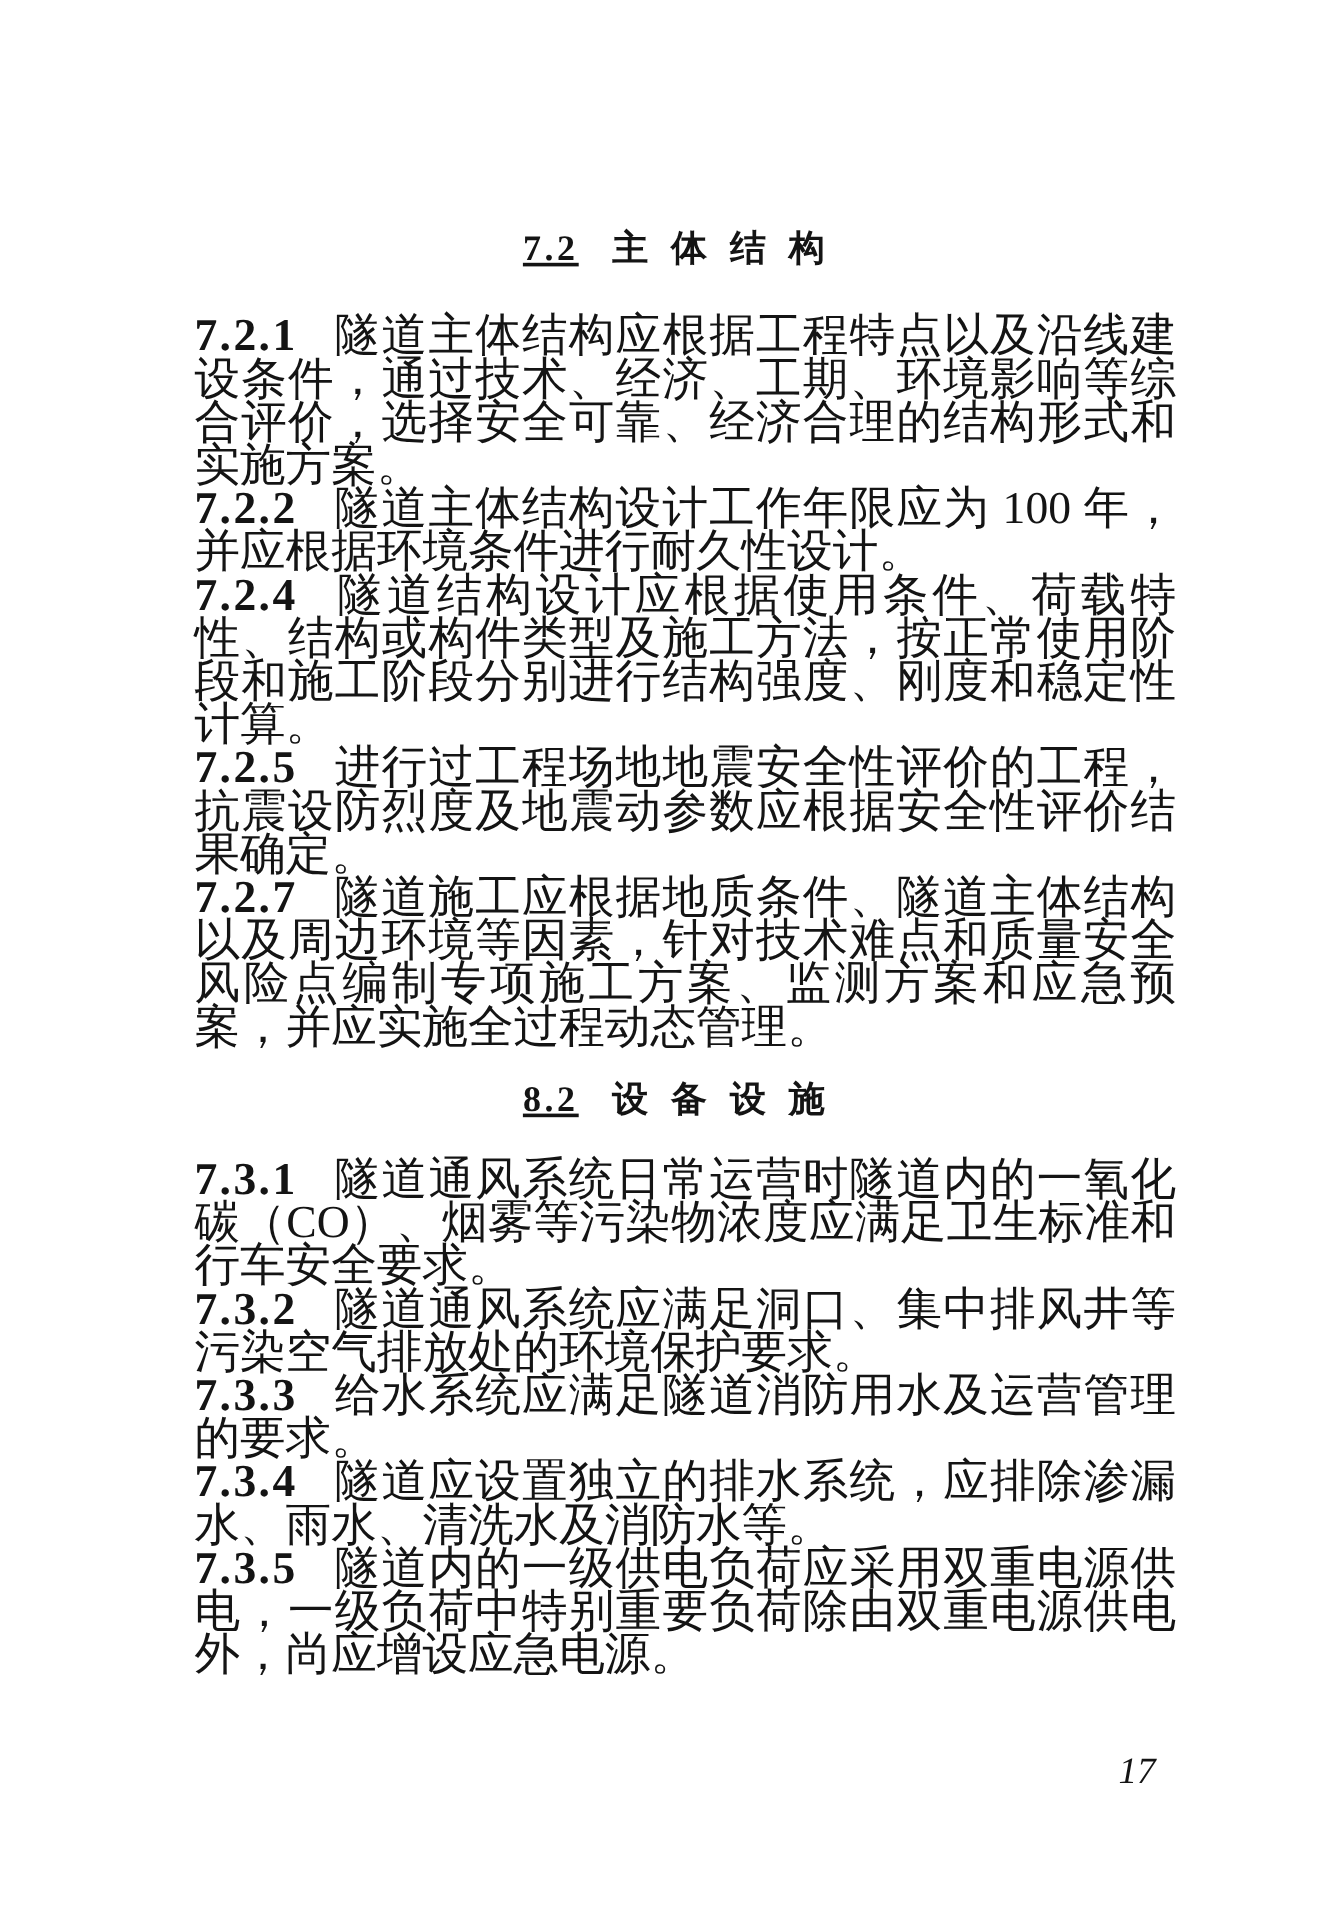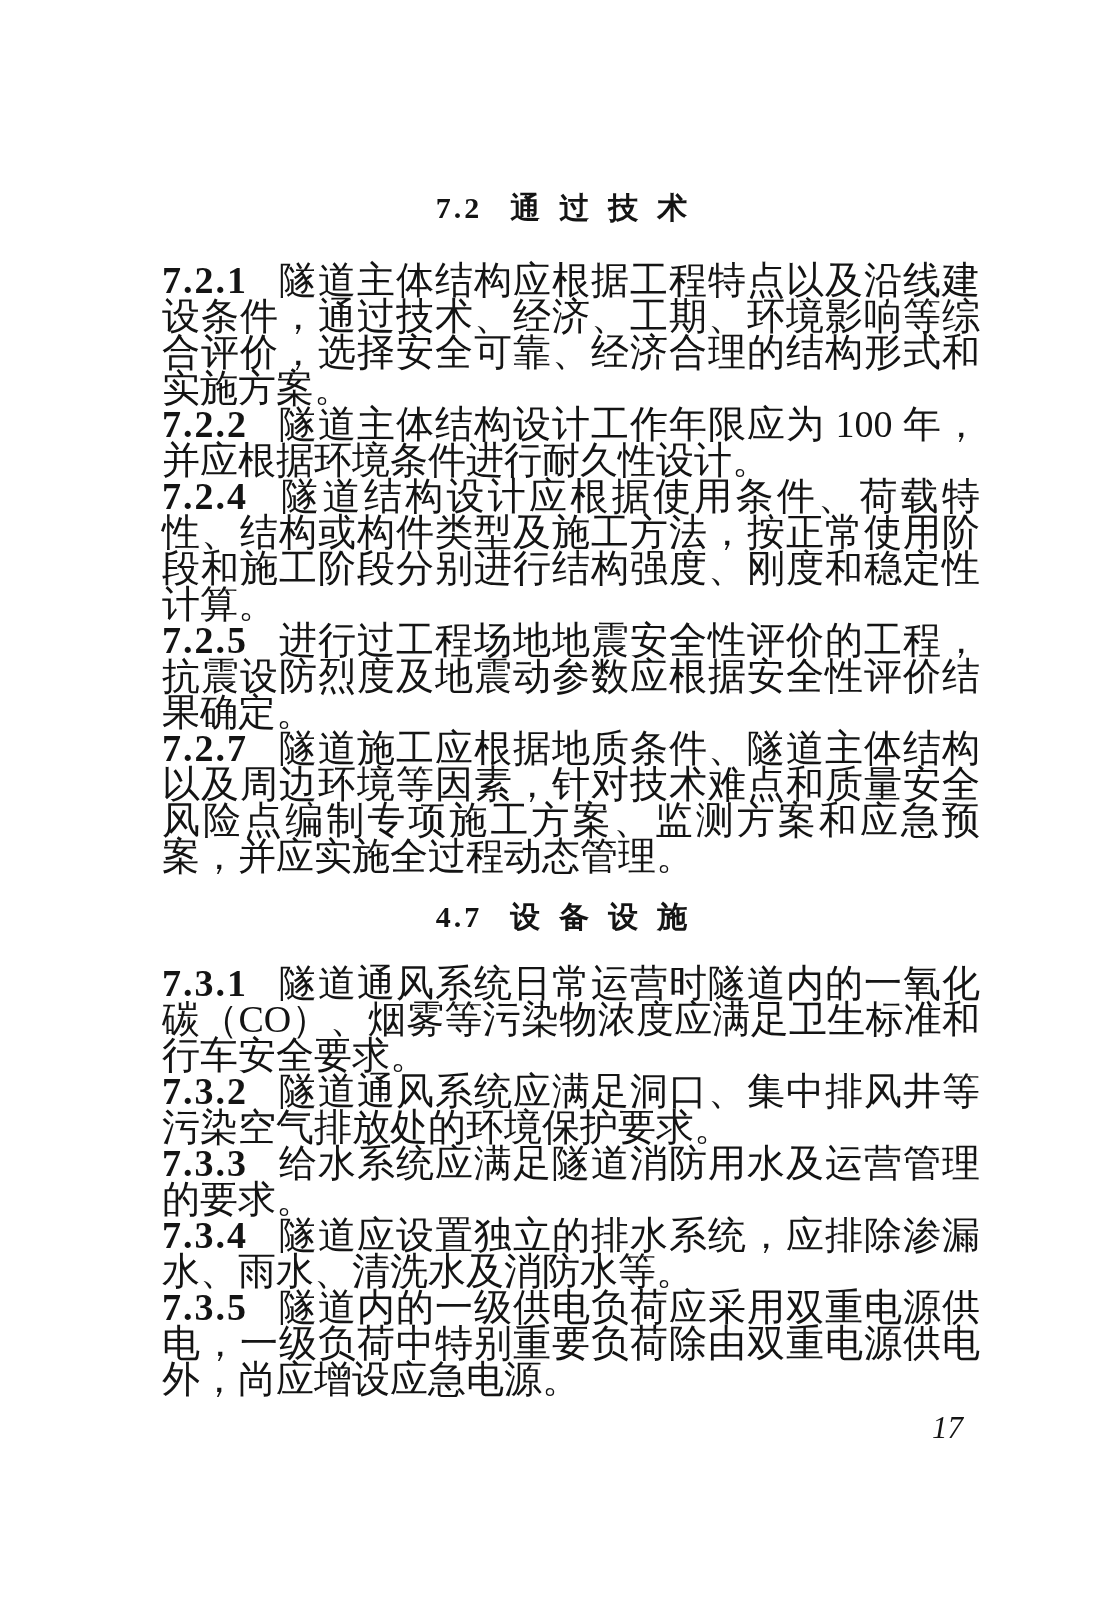"7.2" .section-heading .h-num { text-decoration: none -> underline }
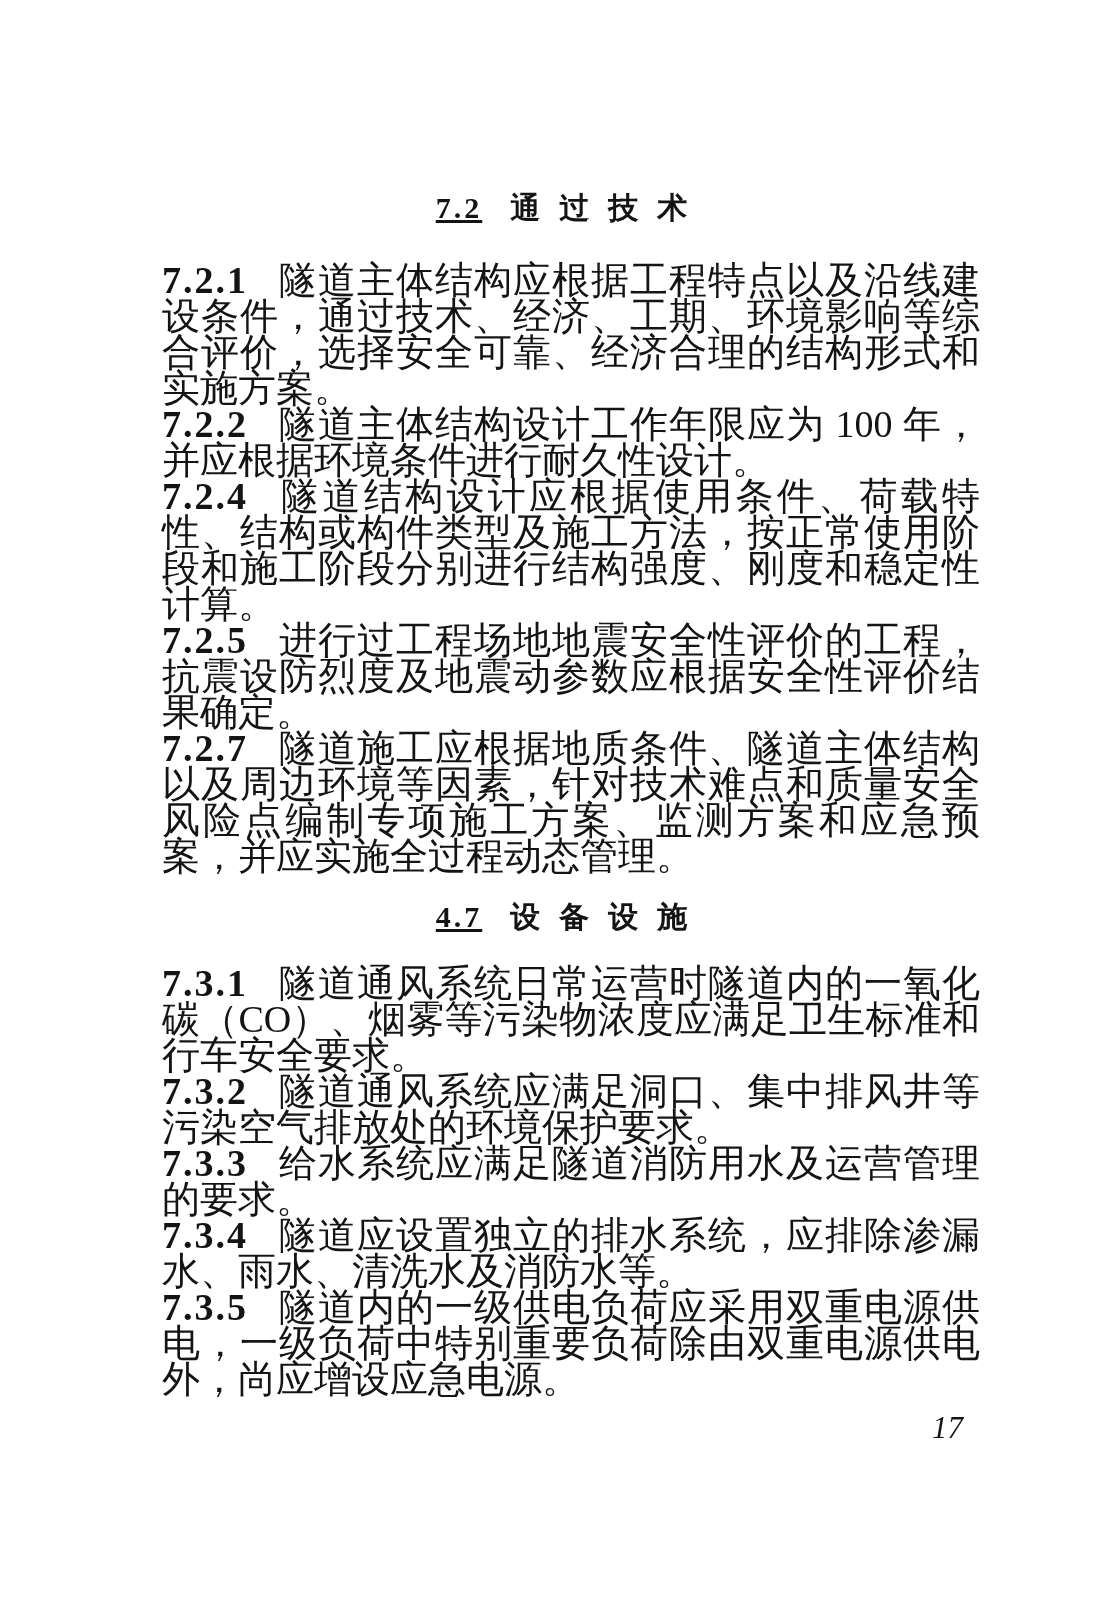"通过技术" span.h-title { text: 通过技术 -> 主体结构 }
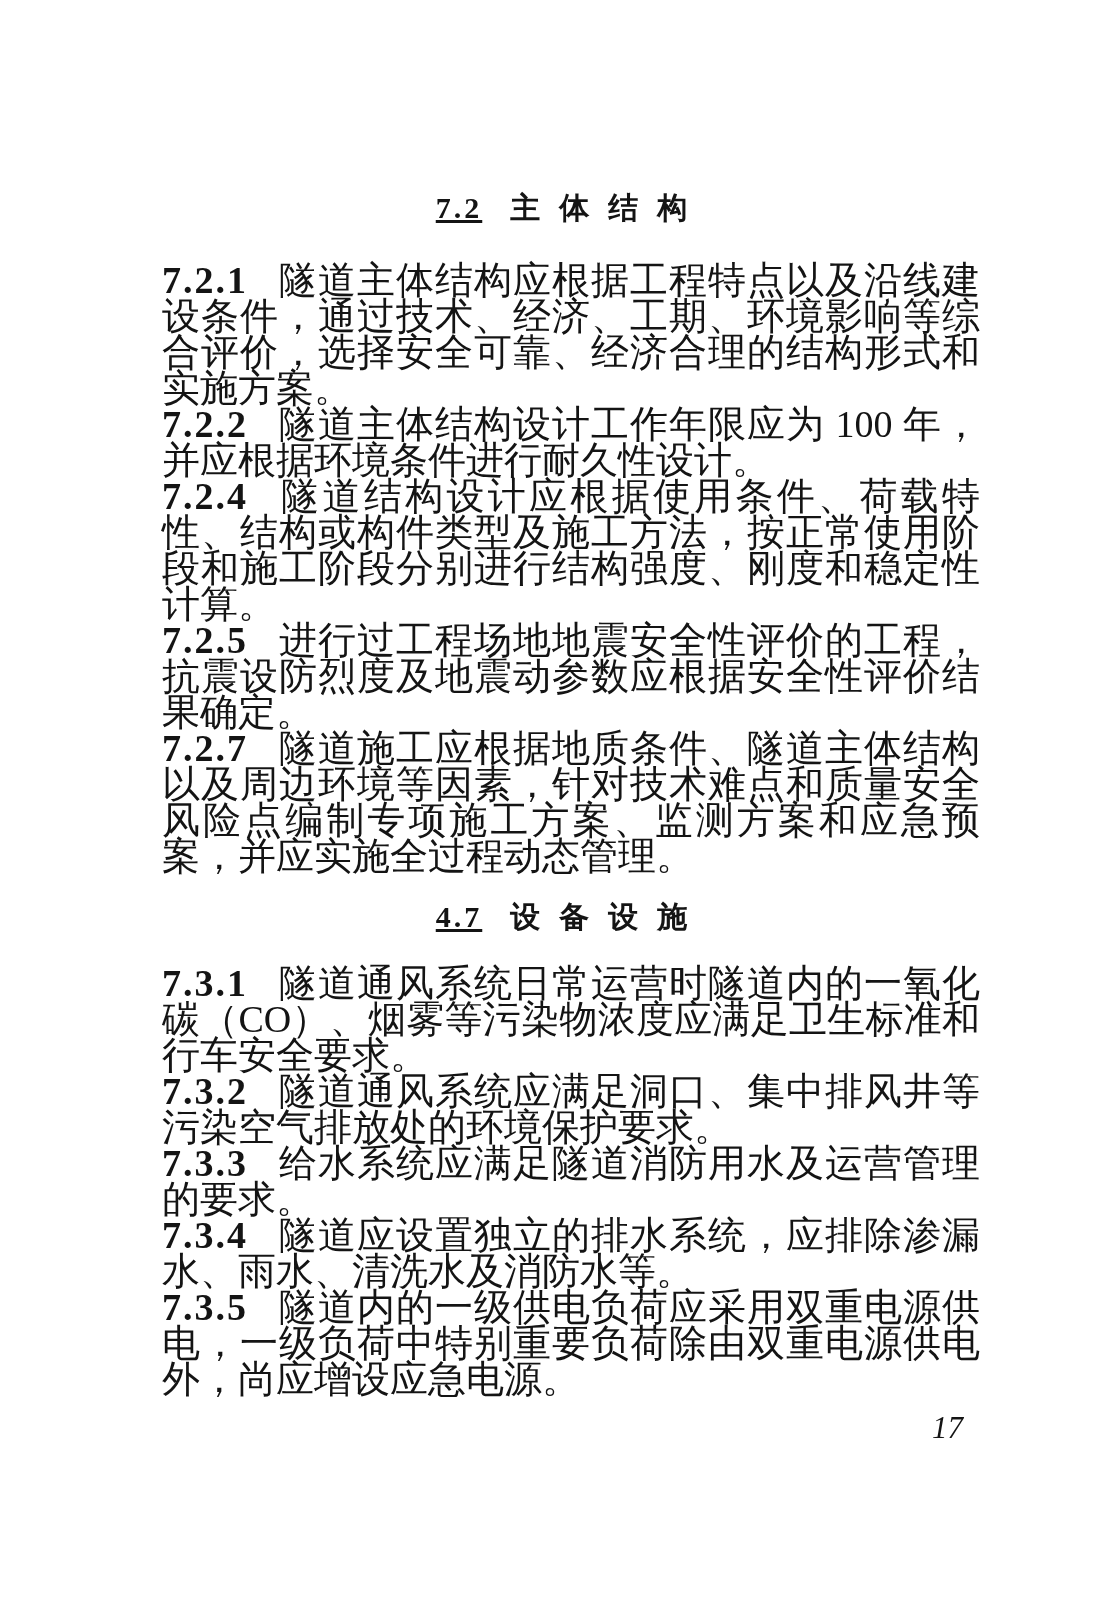"4.7" span.h-num { text: 4.7 -> 8.2 }
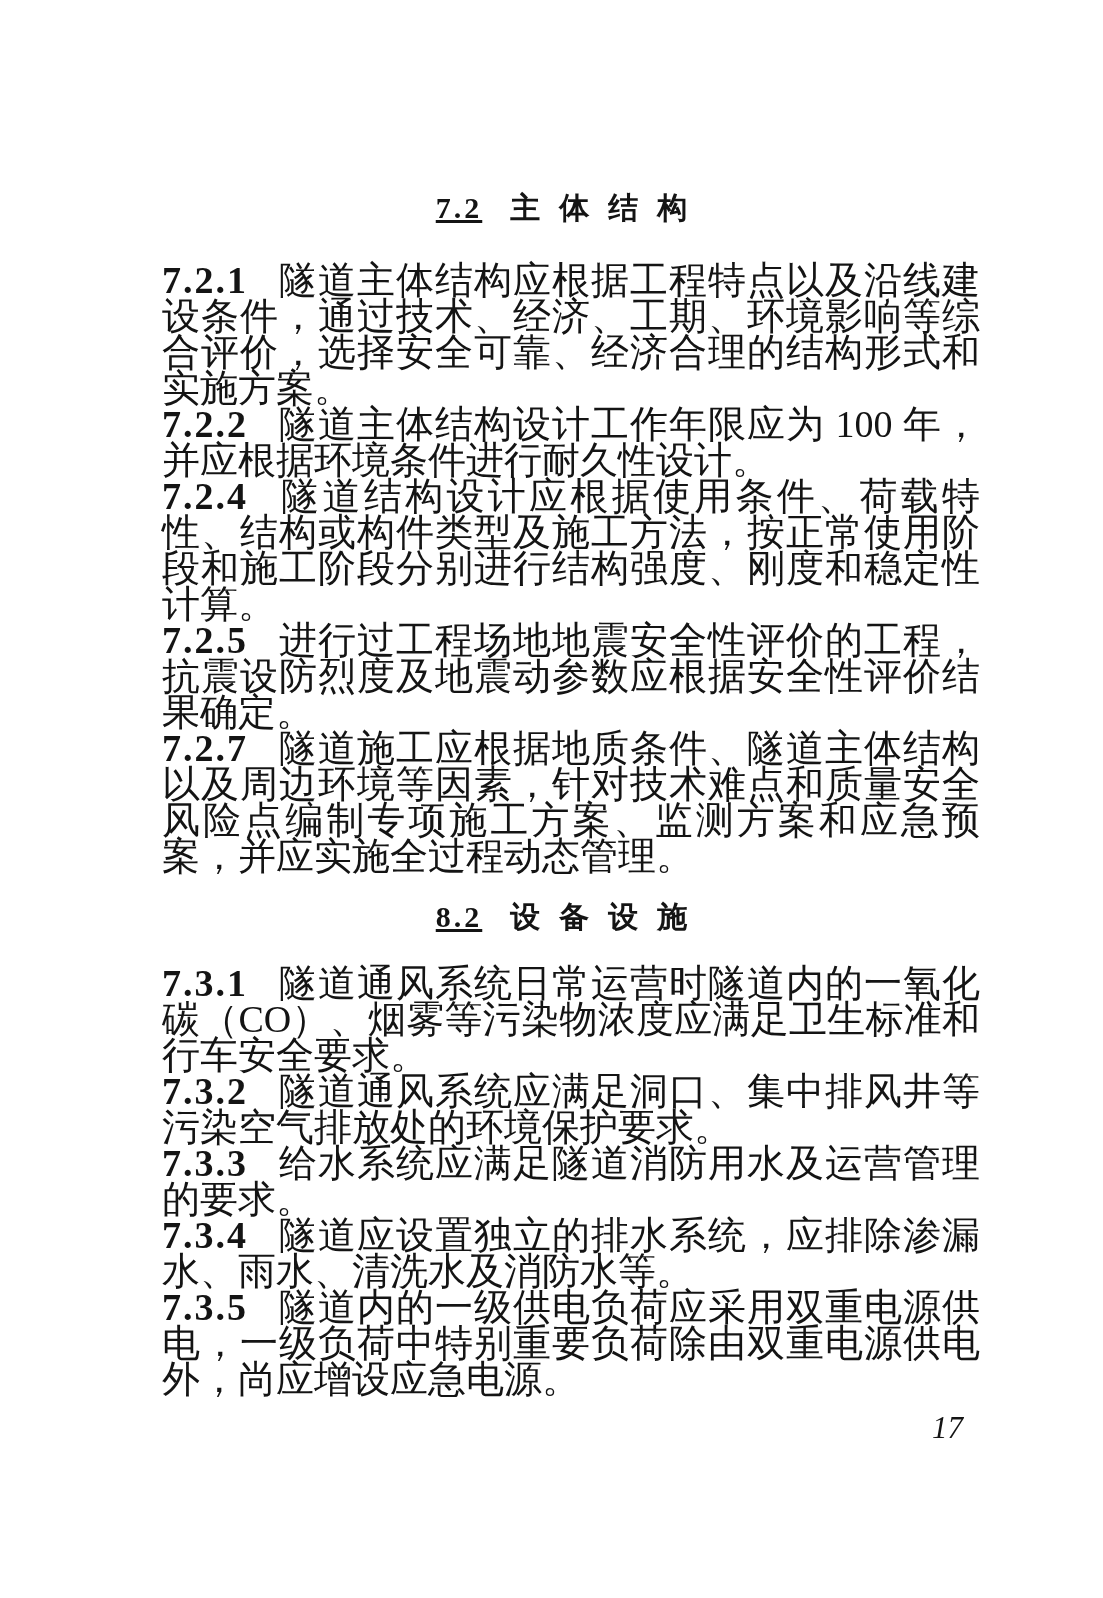"17" .page-number { top: 1408px -> 1456px }
